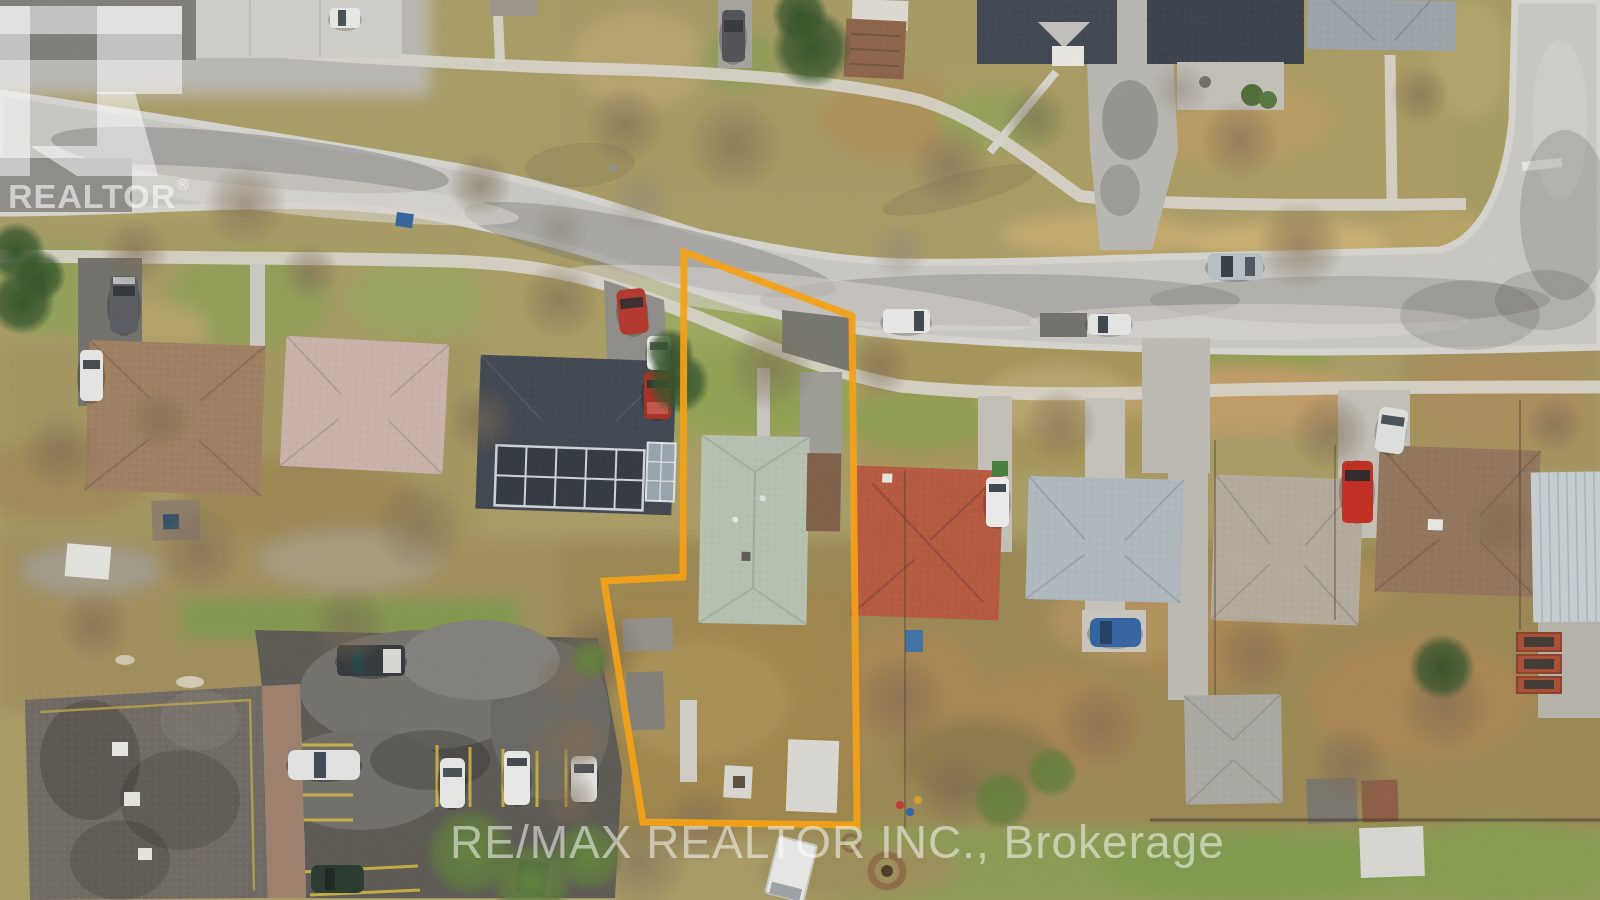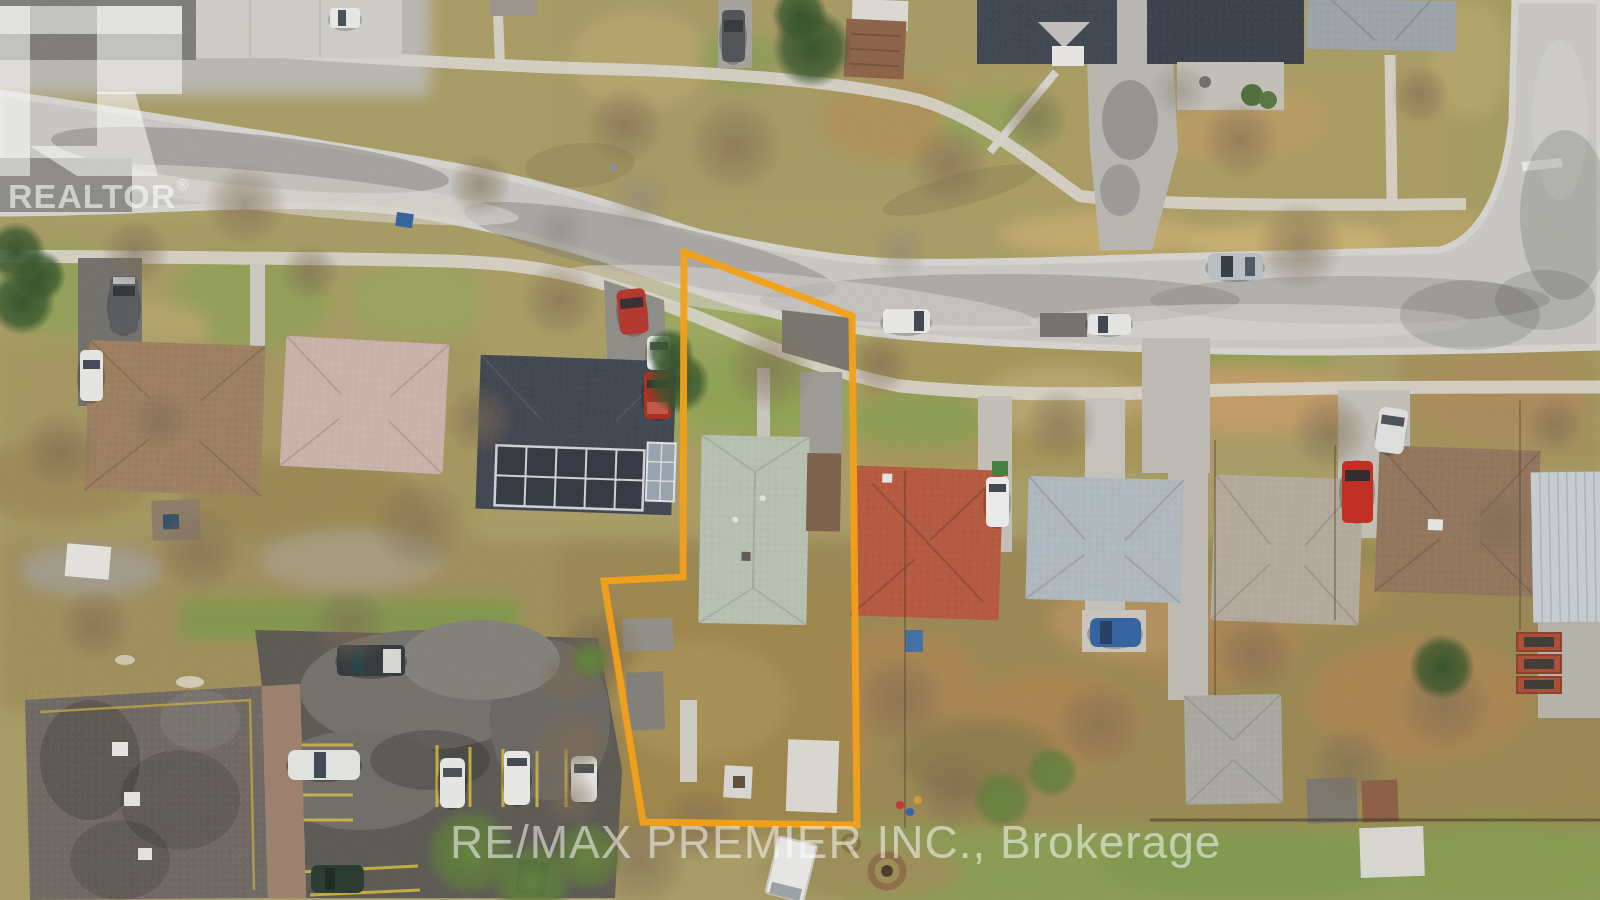"RE/MAX PREMIER INC., Brokerage" div.brokerage-watermark { text: PREMIER -> REALTOR }
